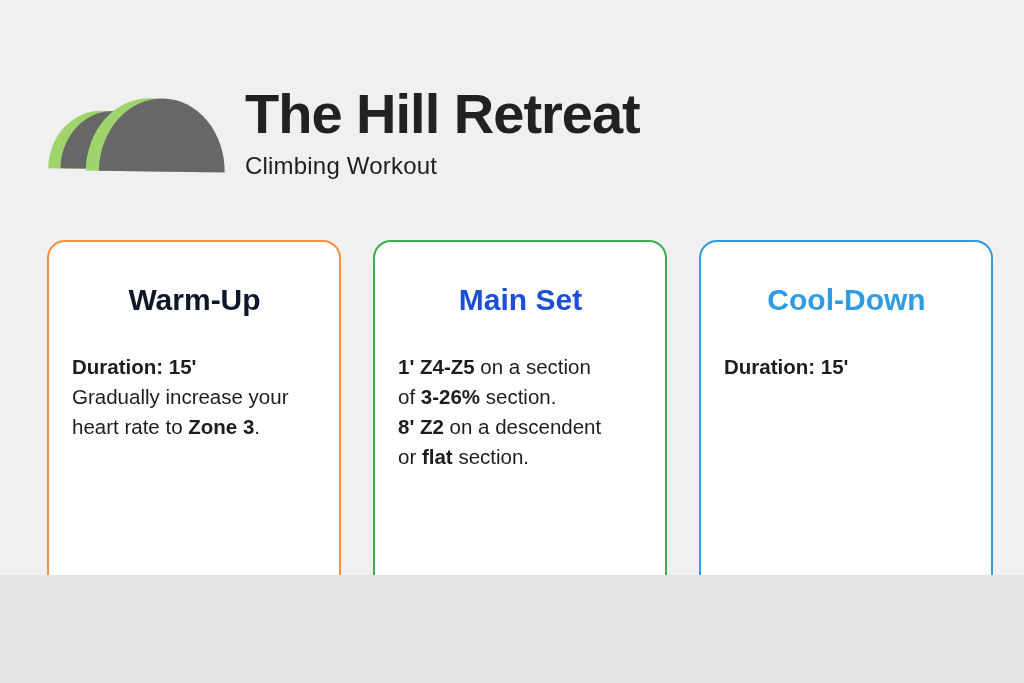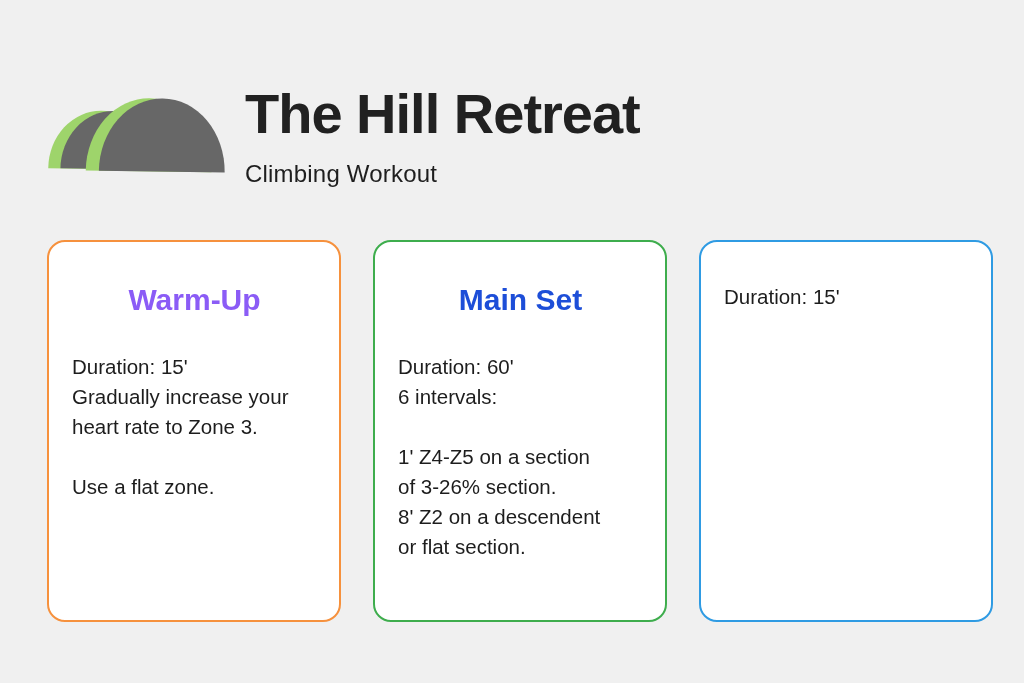"The Hill Retreat" .canvas { height: 683px -> 575px }
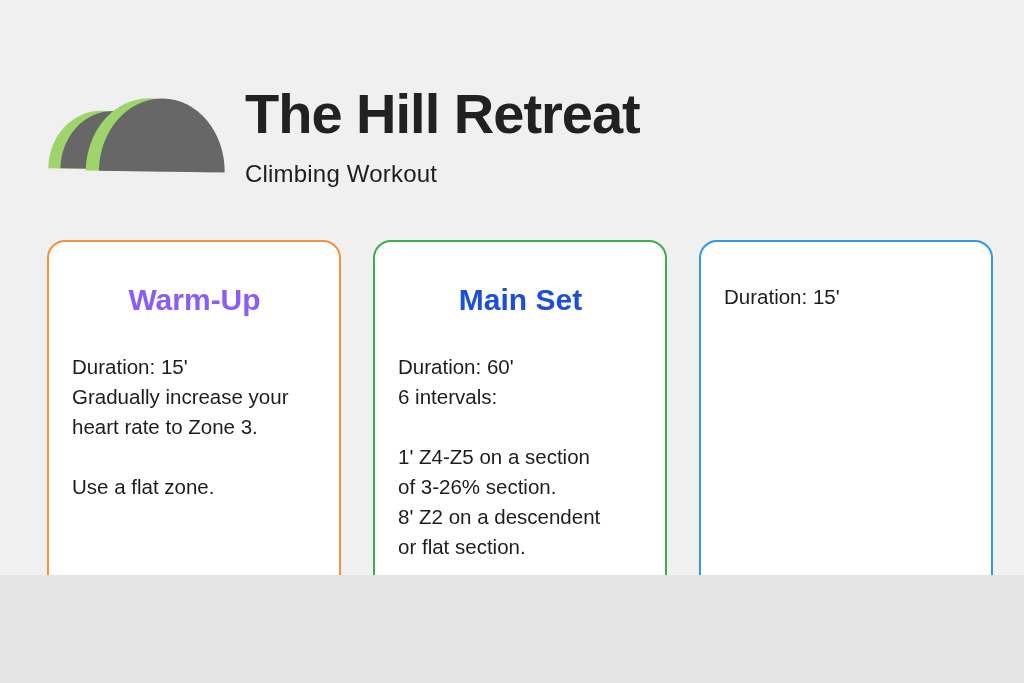"Climbing Workout" .subtitle { margin-top: 16px -> 8px }
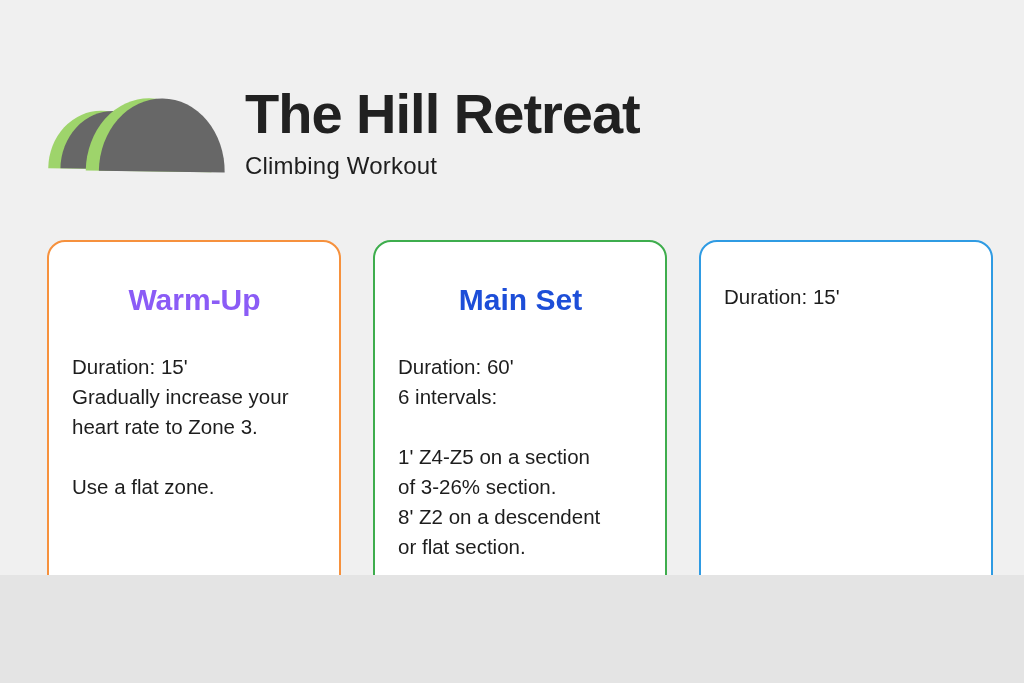"Warm-Up" div.card-title { color: #8b5cf6 -> #0f172a }
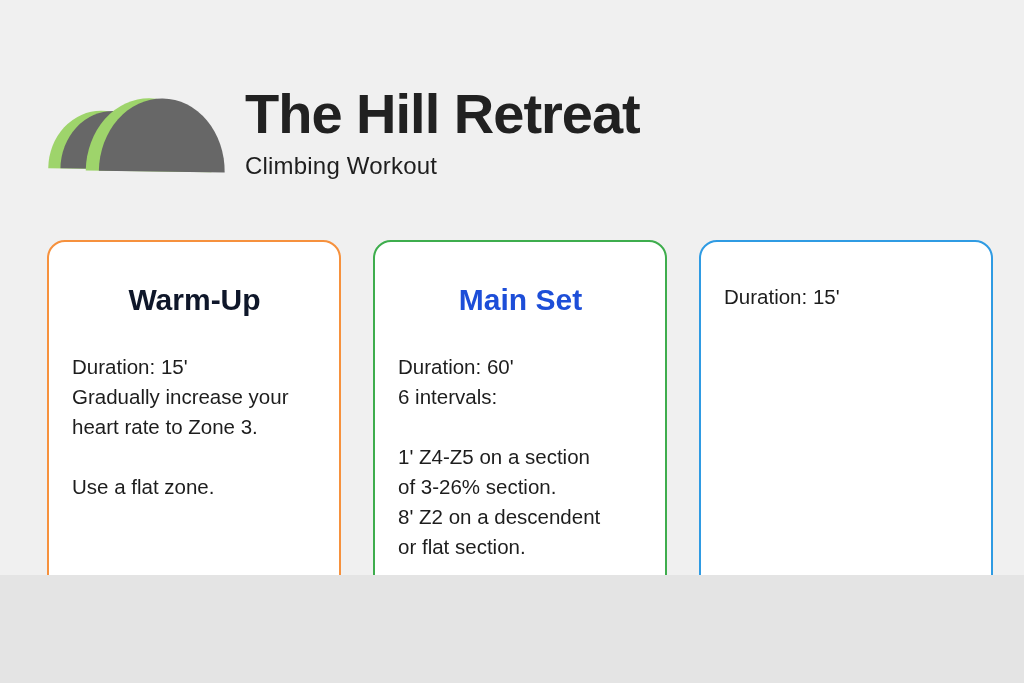"Cool-Down" div.card-title { html: none -> <div>Cool-Down</div> }
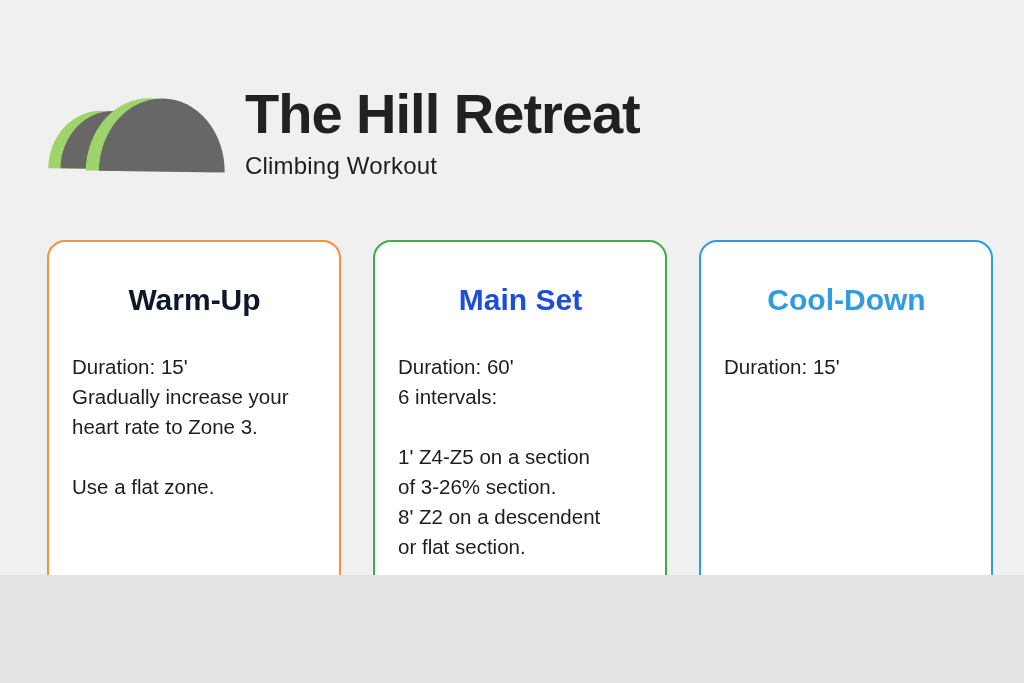"Duration: 15'" .card-body b { font-weight: 400 -> 700 }
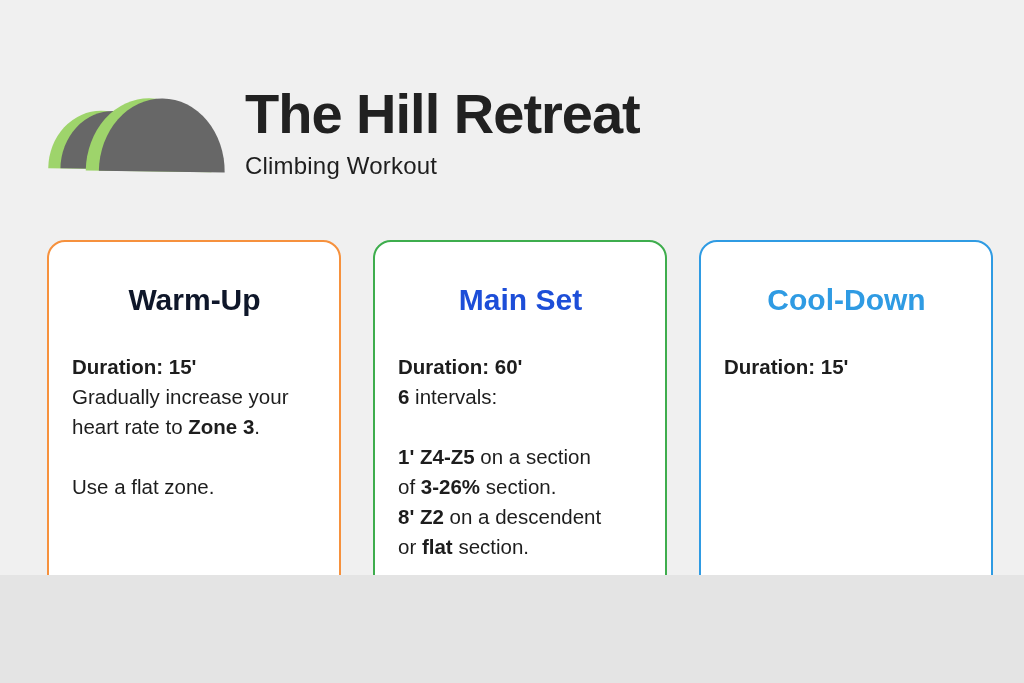"Duration: 60' 6 intervals:" p { html: <p><b>Duration: 60'</b><span> </span><b>6</b><span> intervals:</span></p> -> none }
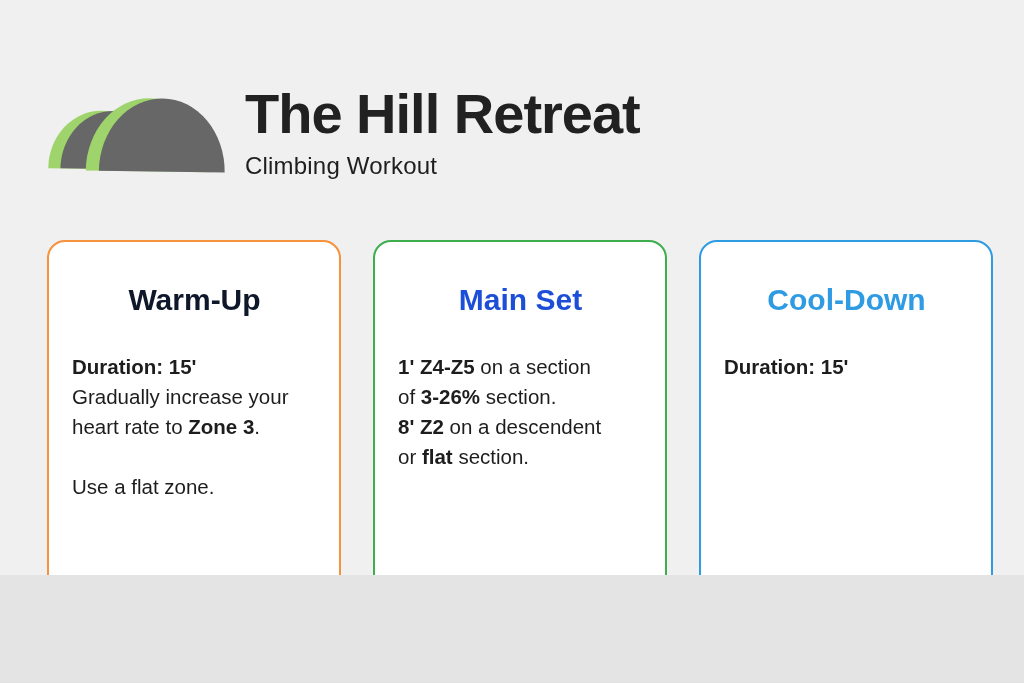"Use a flat zone." p { html: <p><span>Use a flat zone.</span></p> -> none }
